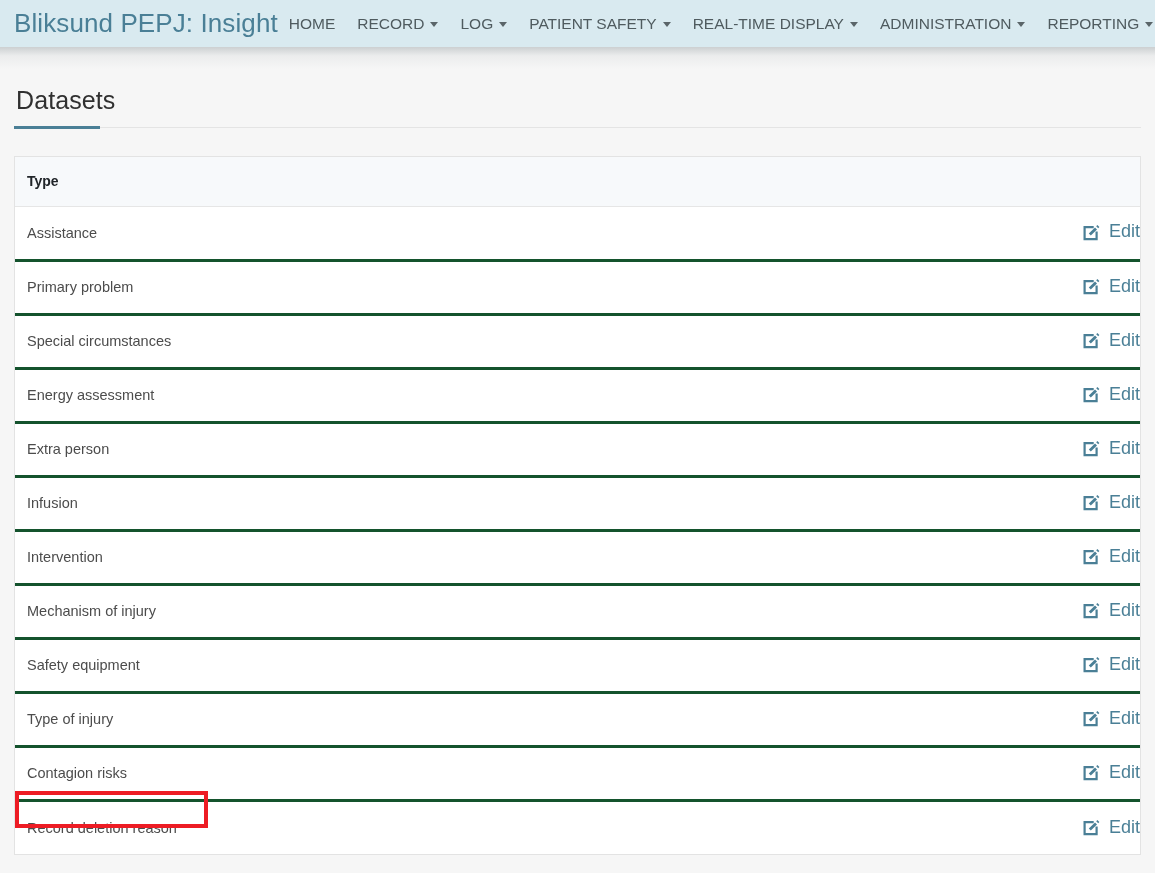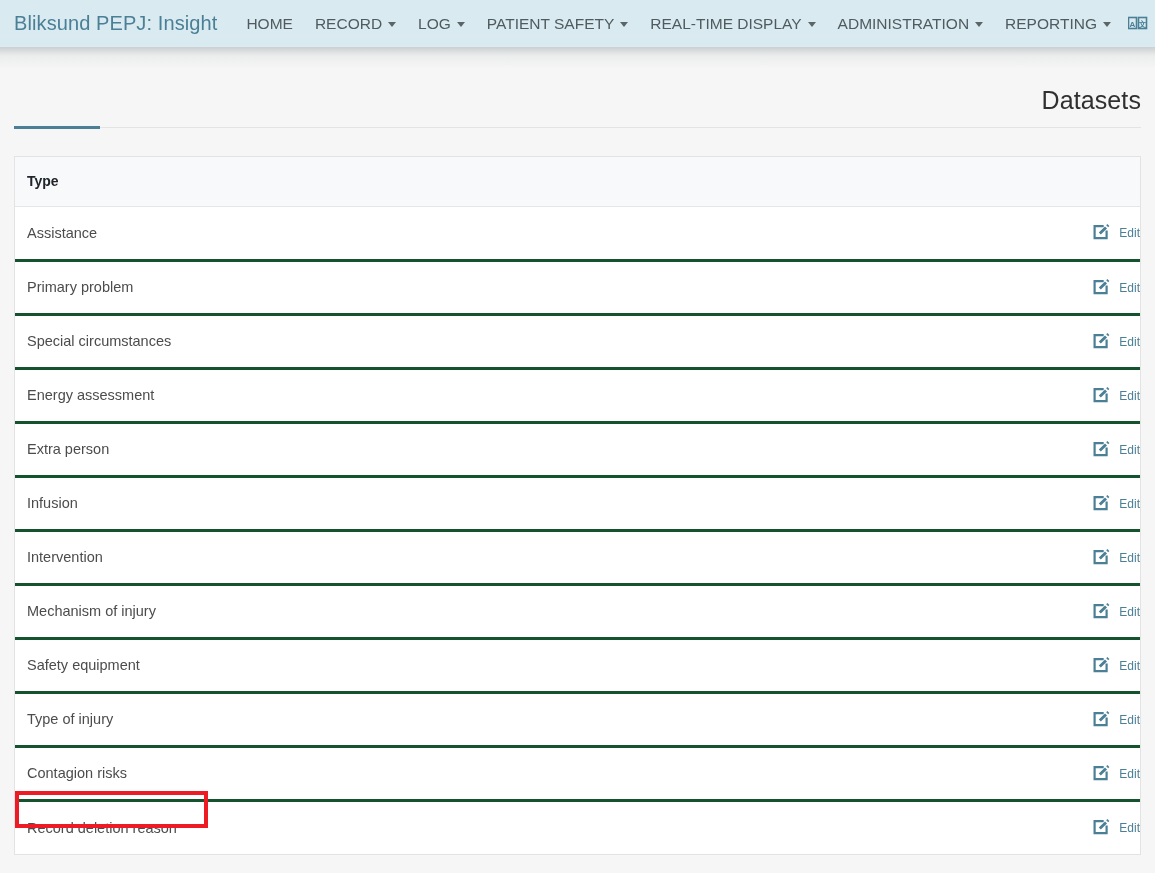"Bliksund PEPJ: Insight" .navbar-brand { font-size: 20px -> 26px; margin-right: 18px -> none }
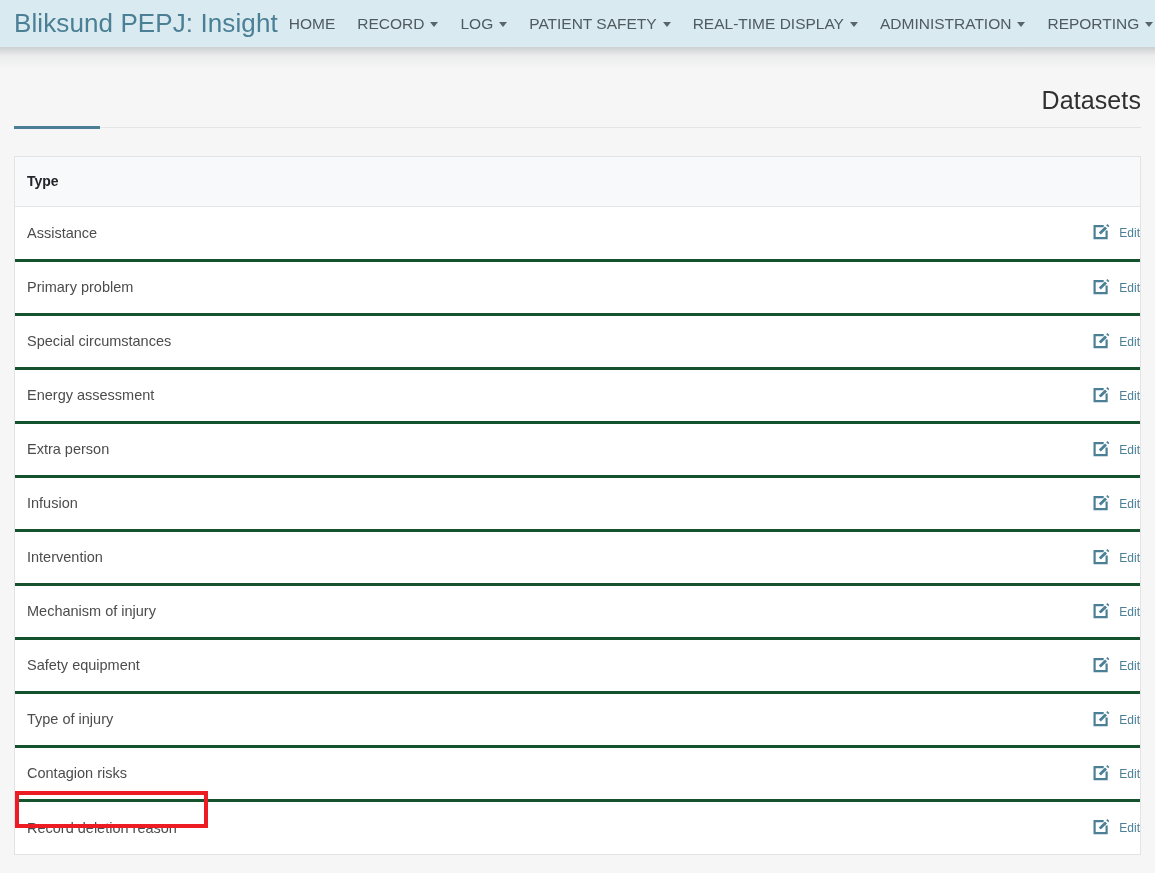"Datasets" .page-title { text-align: right -> none }
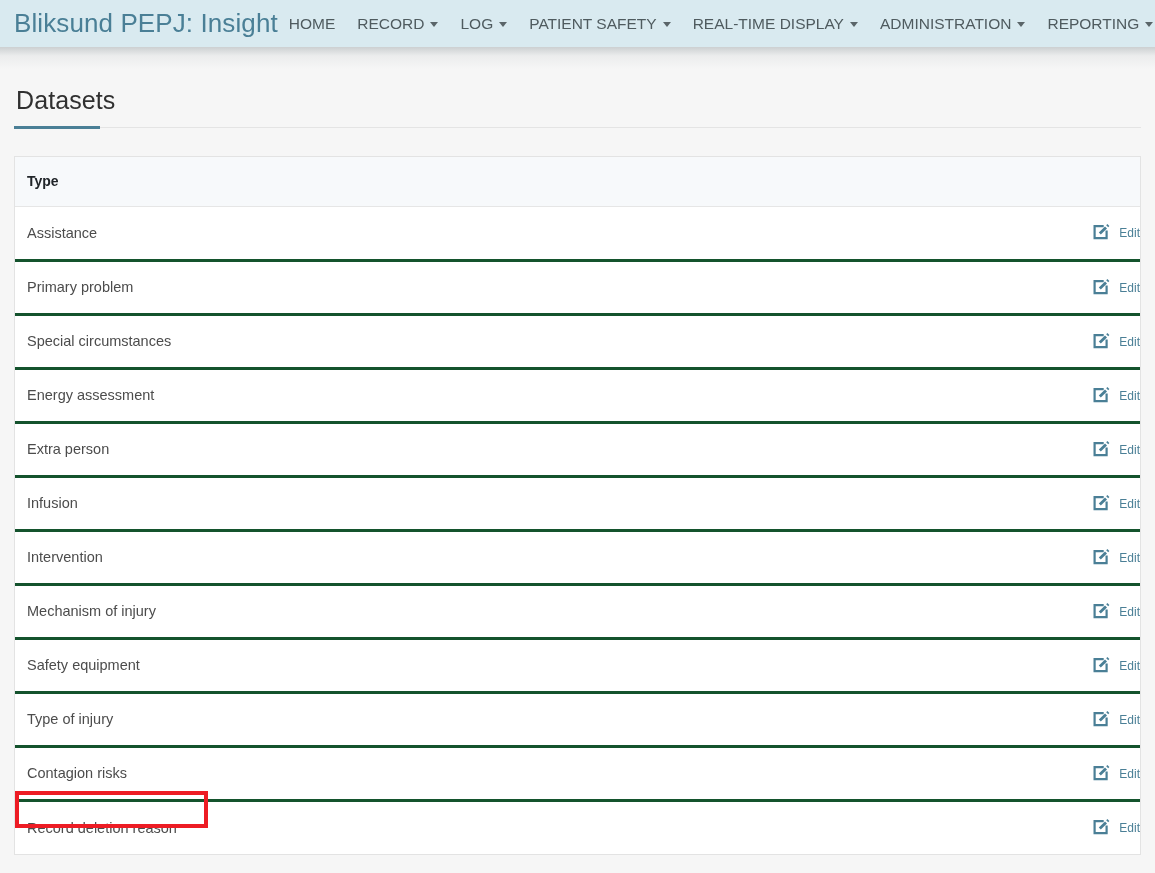"Edit" .edit-link { align-items: flex-end -> center; font-size: 12px -> 18px }
